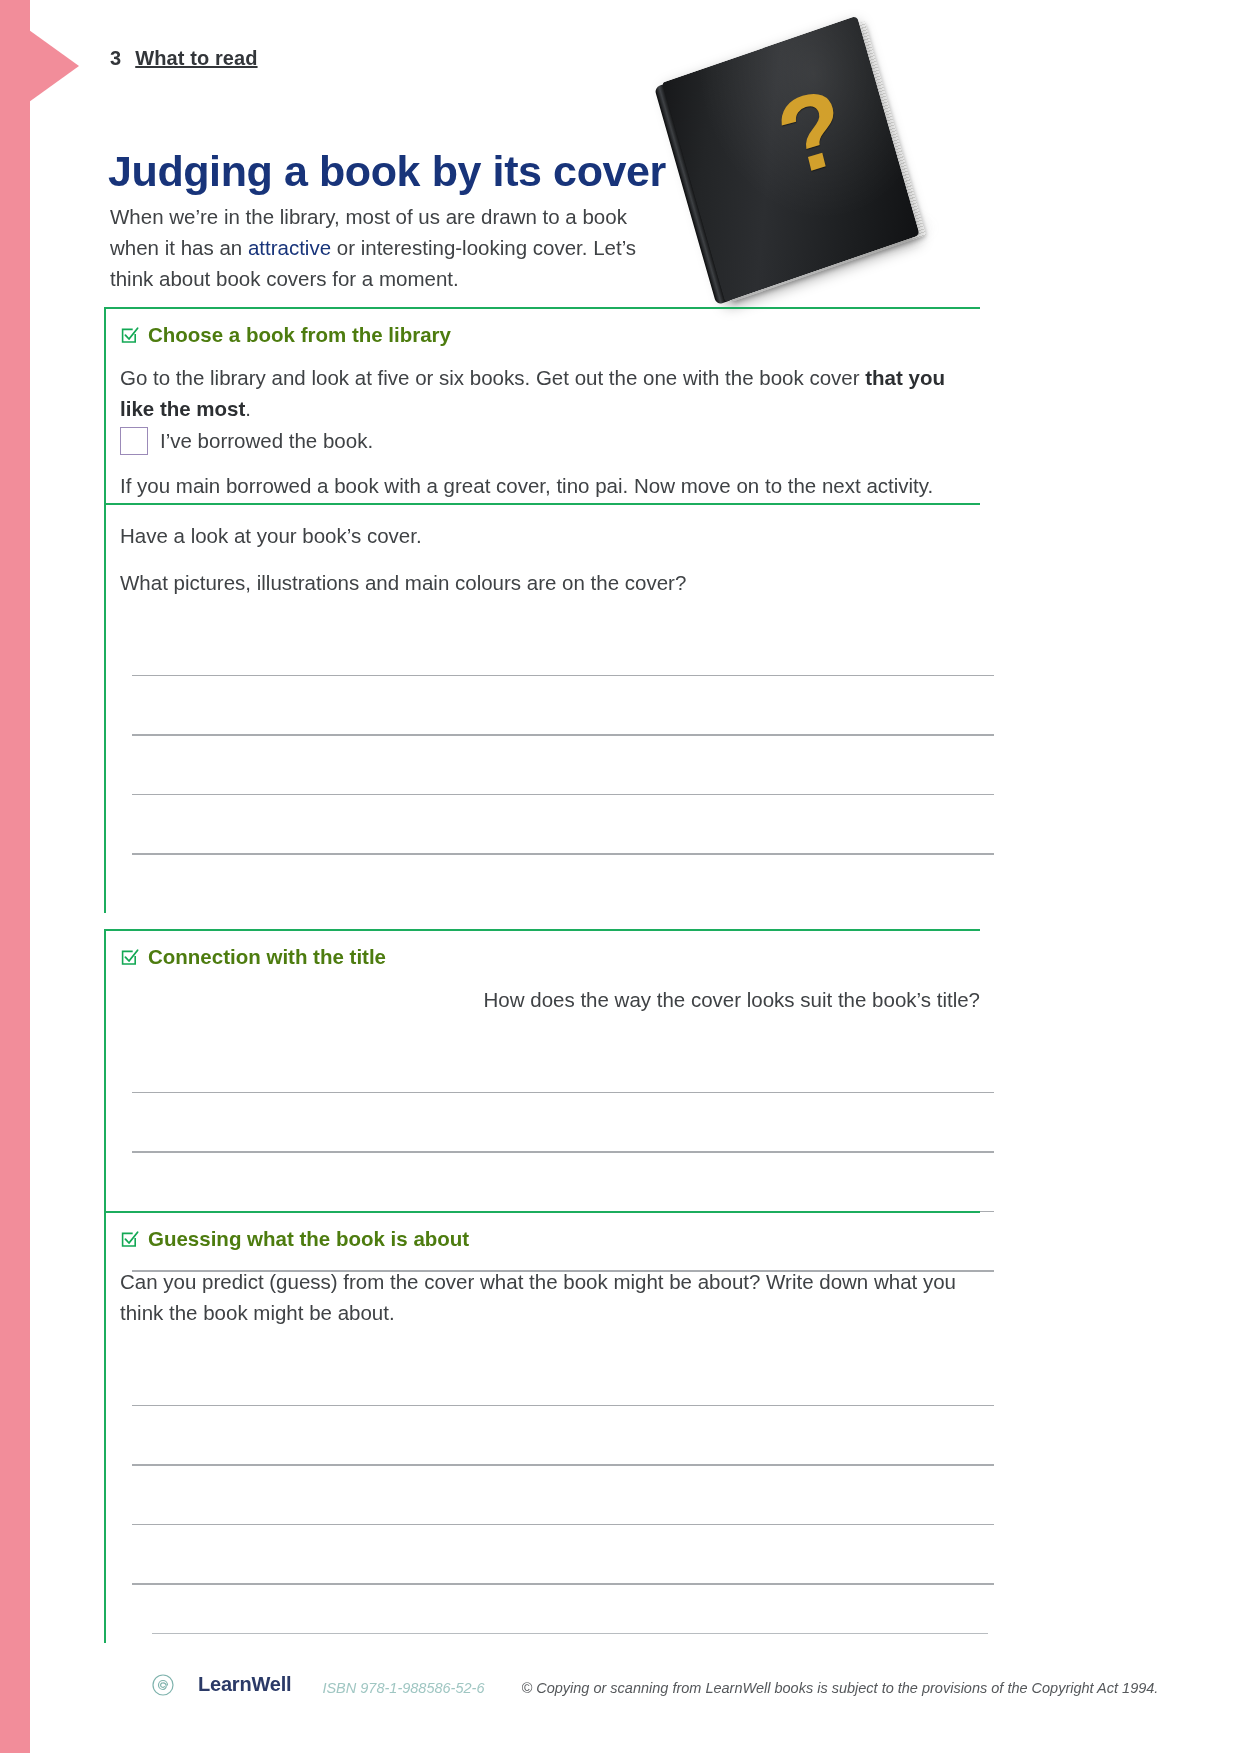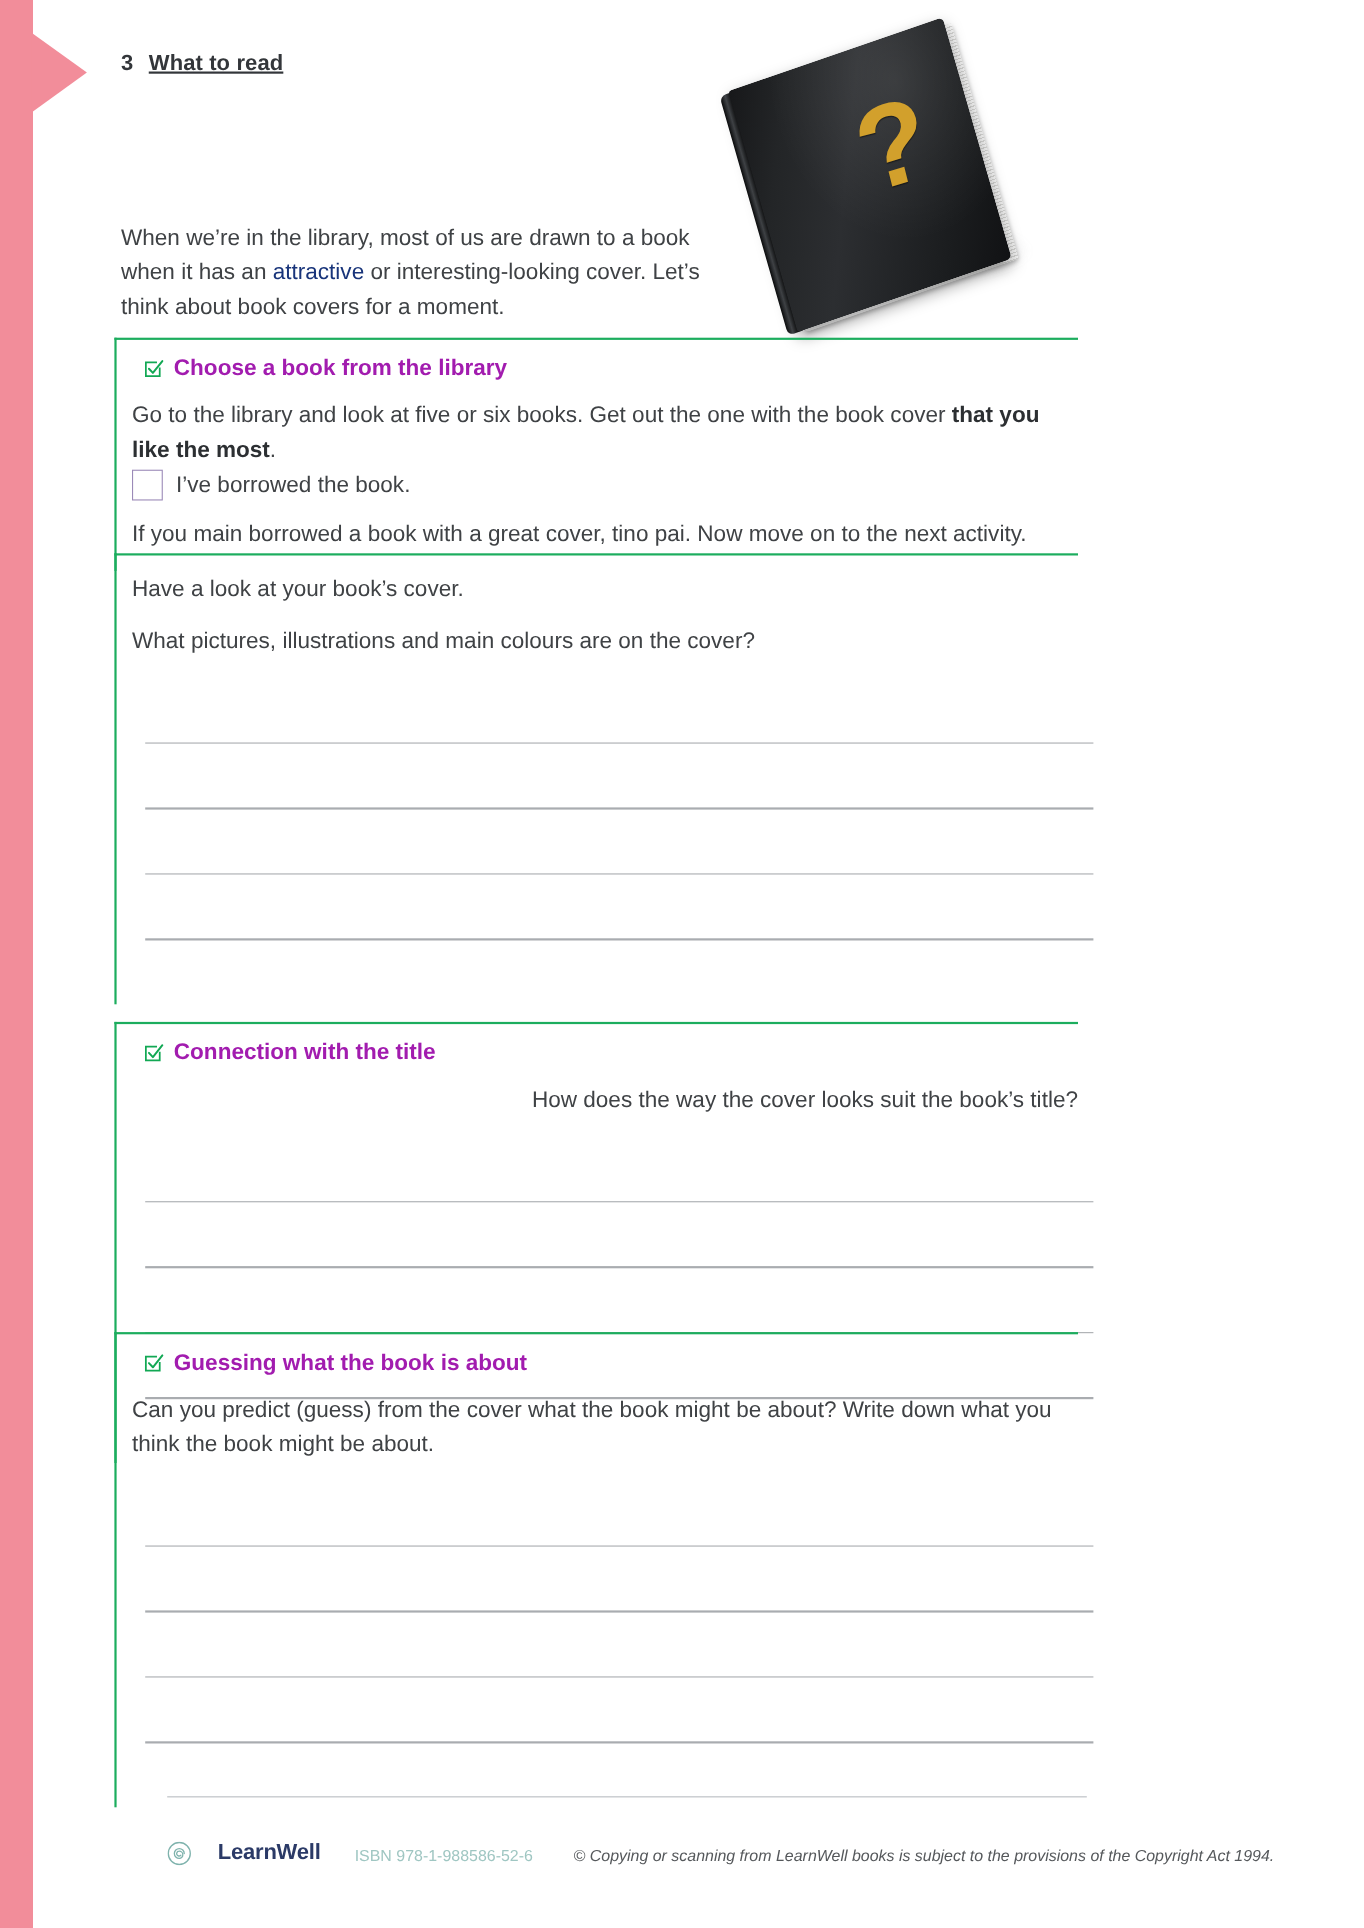"Judging a book by its" h1.page-title { html: none -> <h1>Judging a book by its cover</h1> }
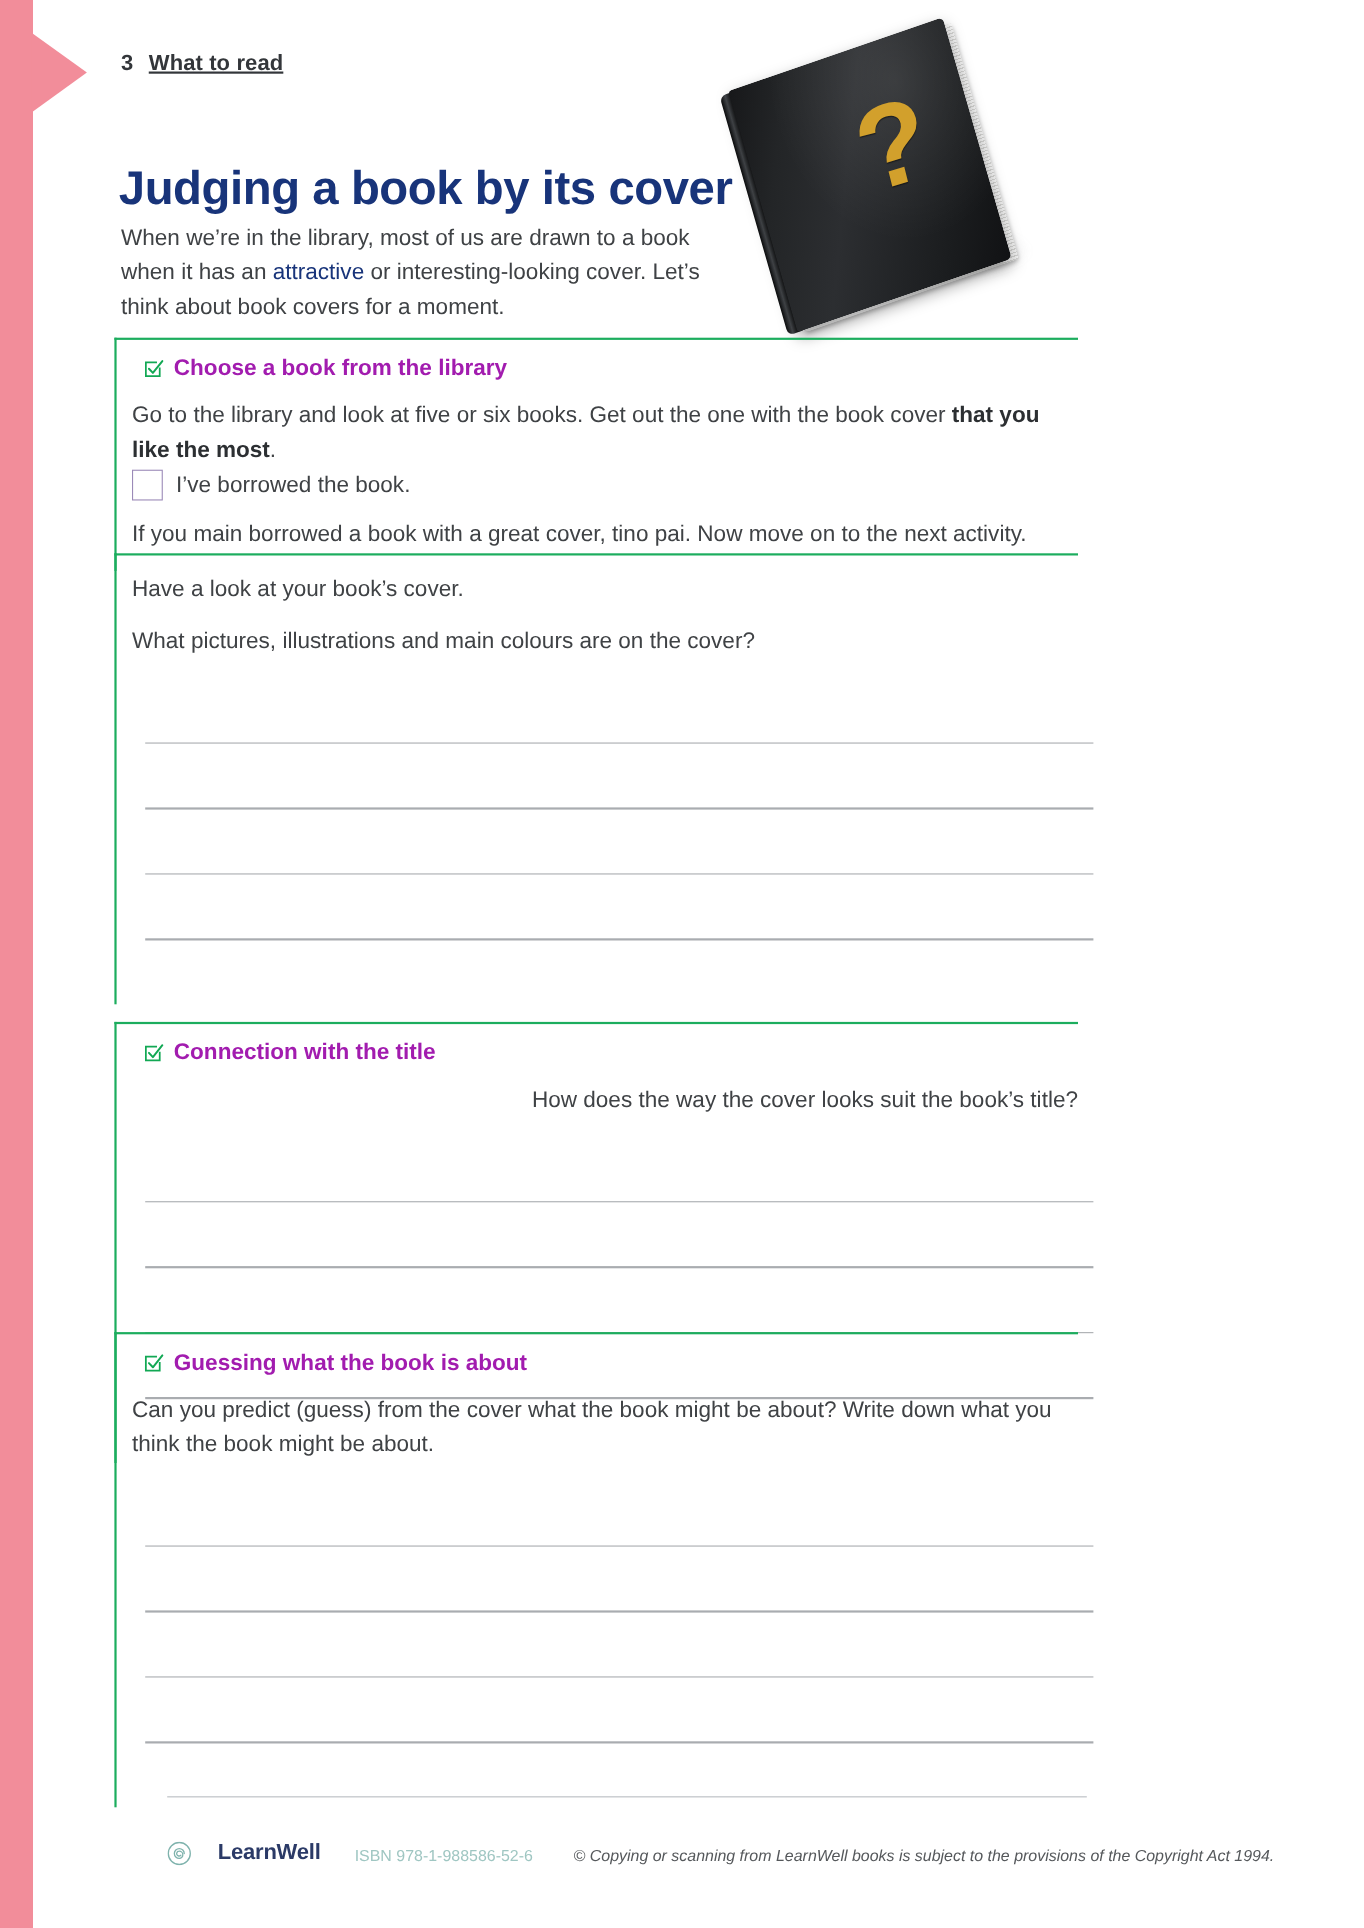"Choose a book from the" .act-head { color: #a21caf -> #4d7c0f; padding: 14px 0 0 24px -> 14px 0 0 14px }
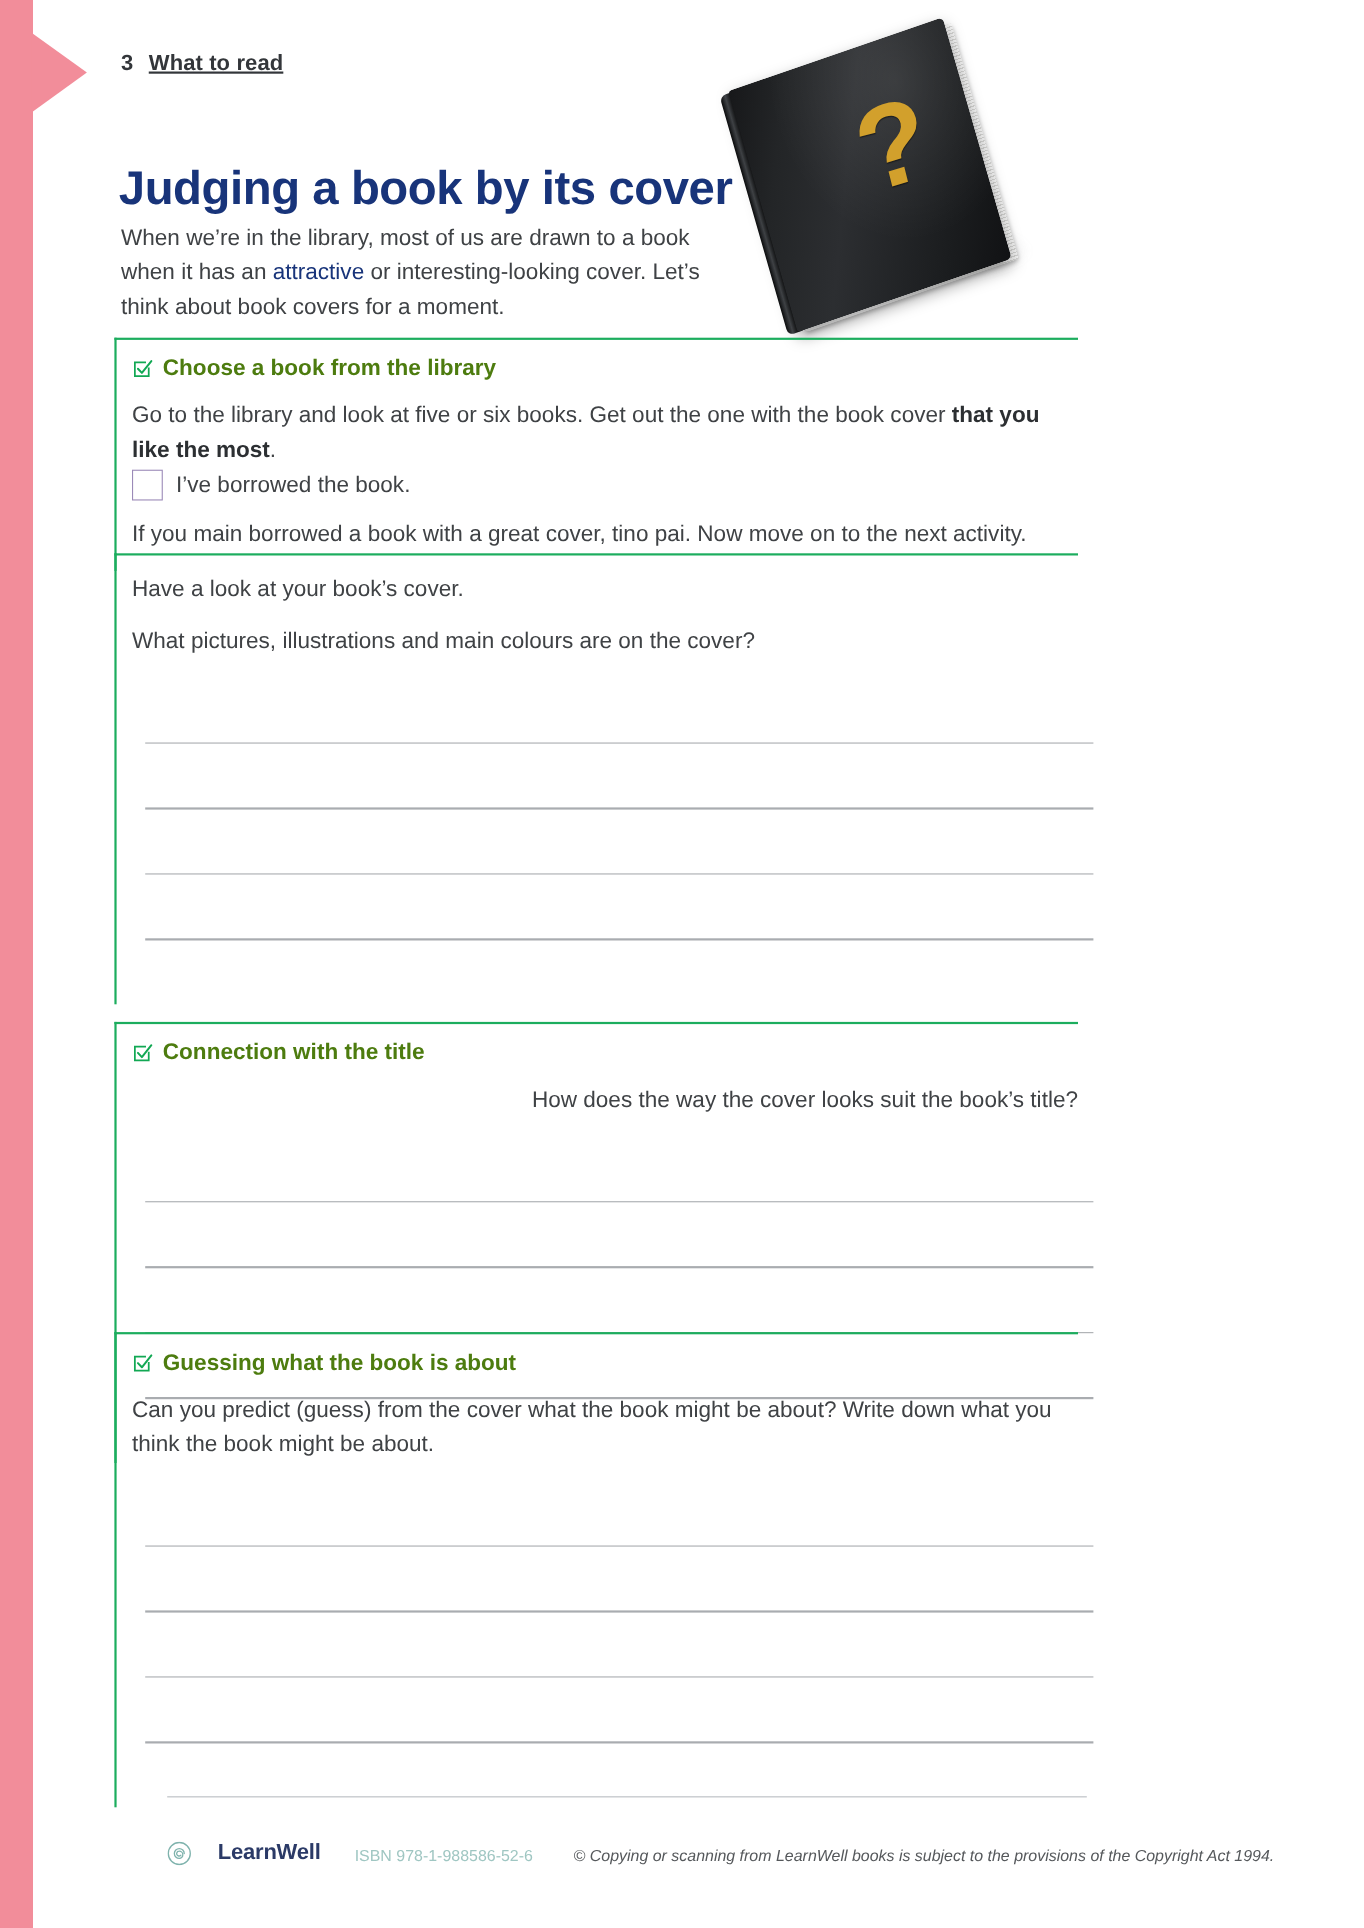"ISBN 978-1-988586-52-6" .lw-isbn { font-style: none -> italic }
